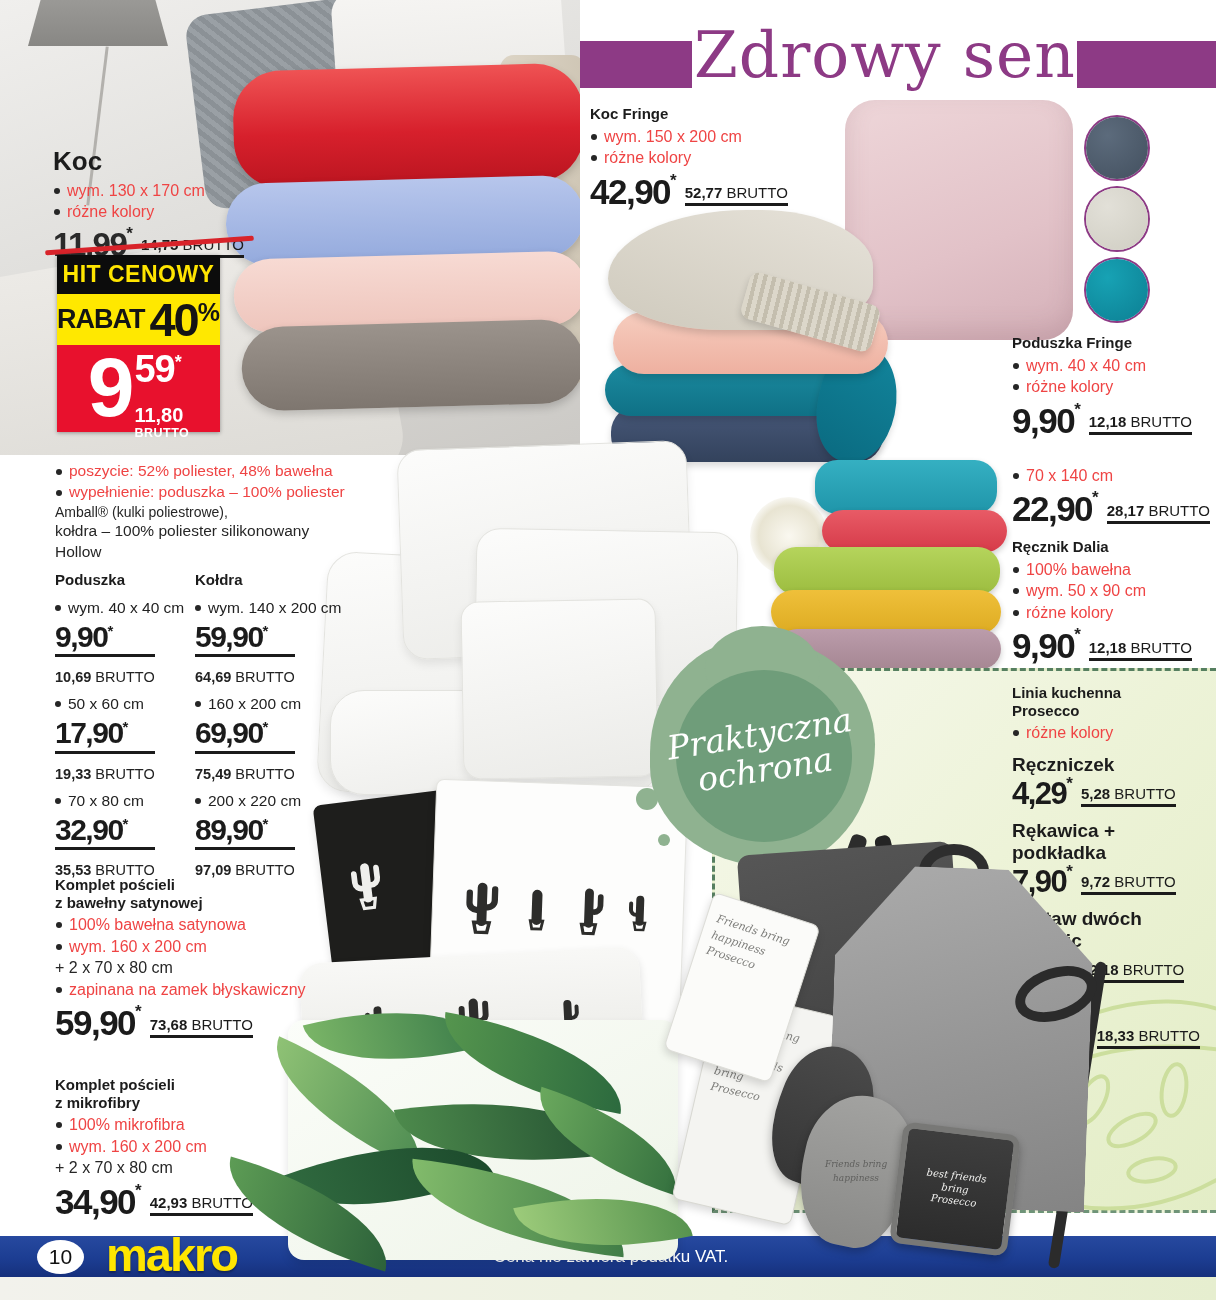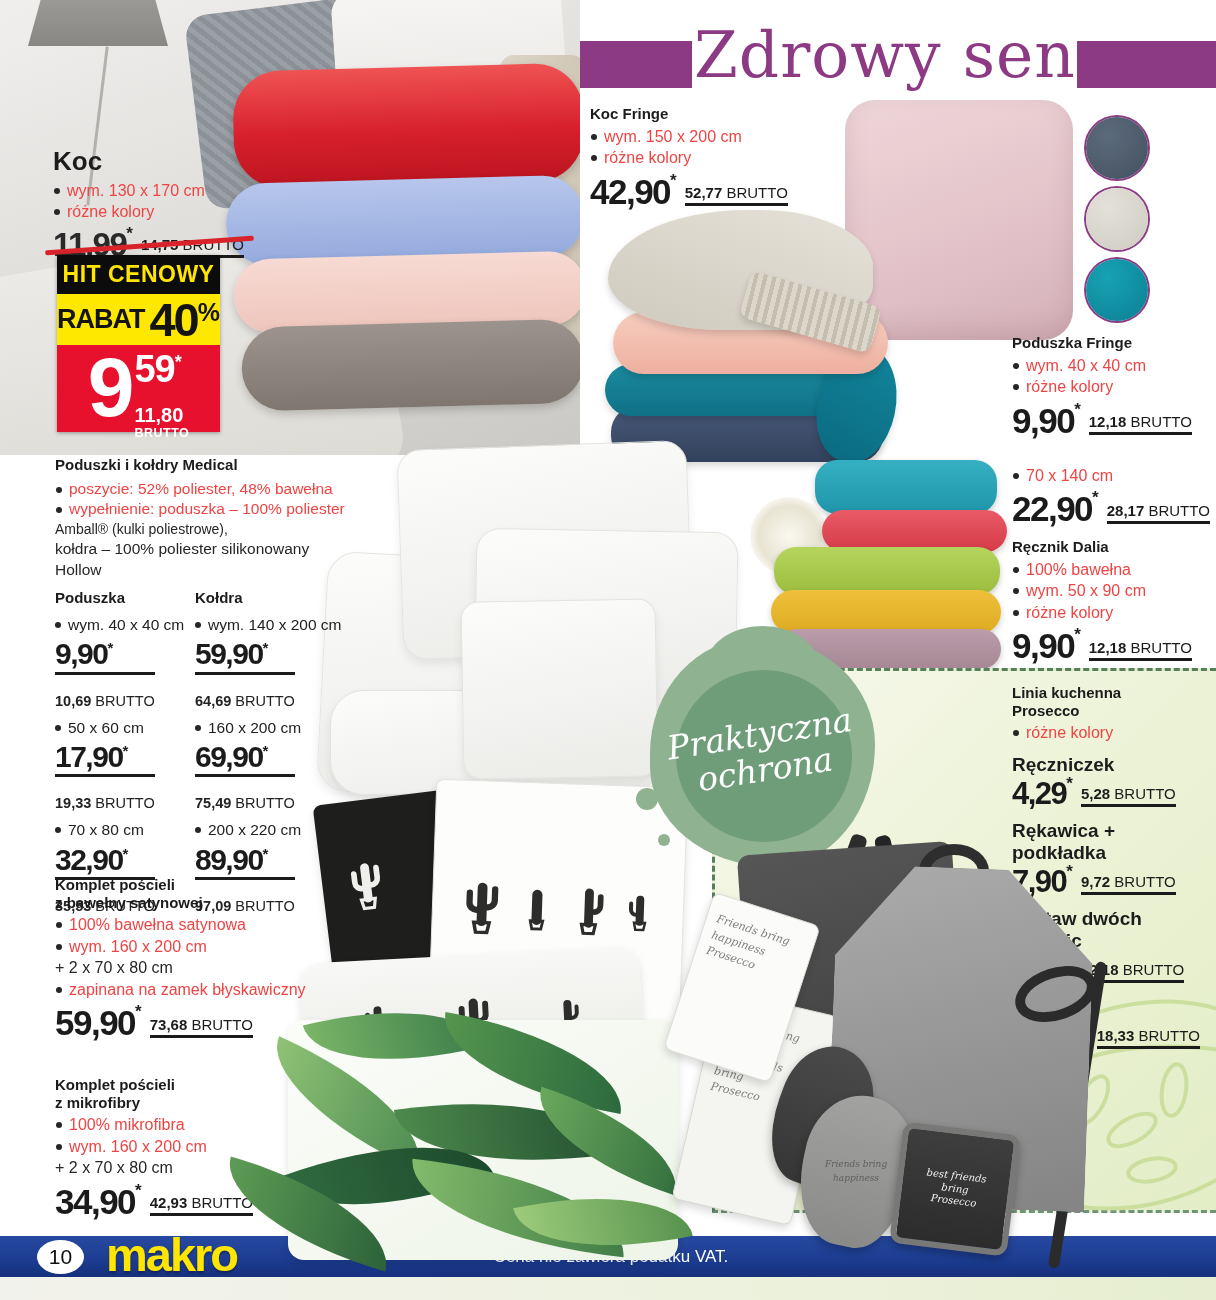"Poduszki i kołdry Medical" div.pname { html: <div>Poduszki i kołdry Medical</div> -> none }
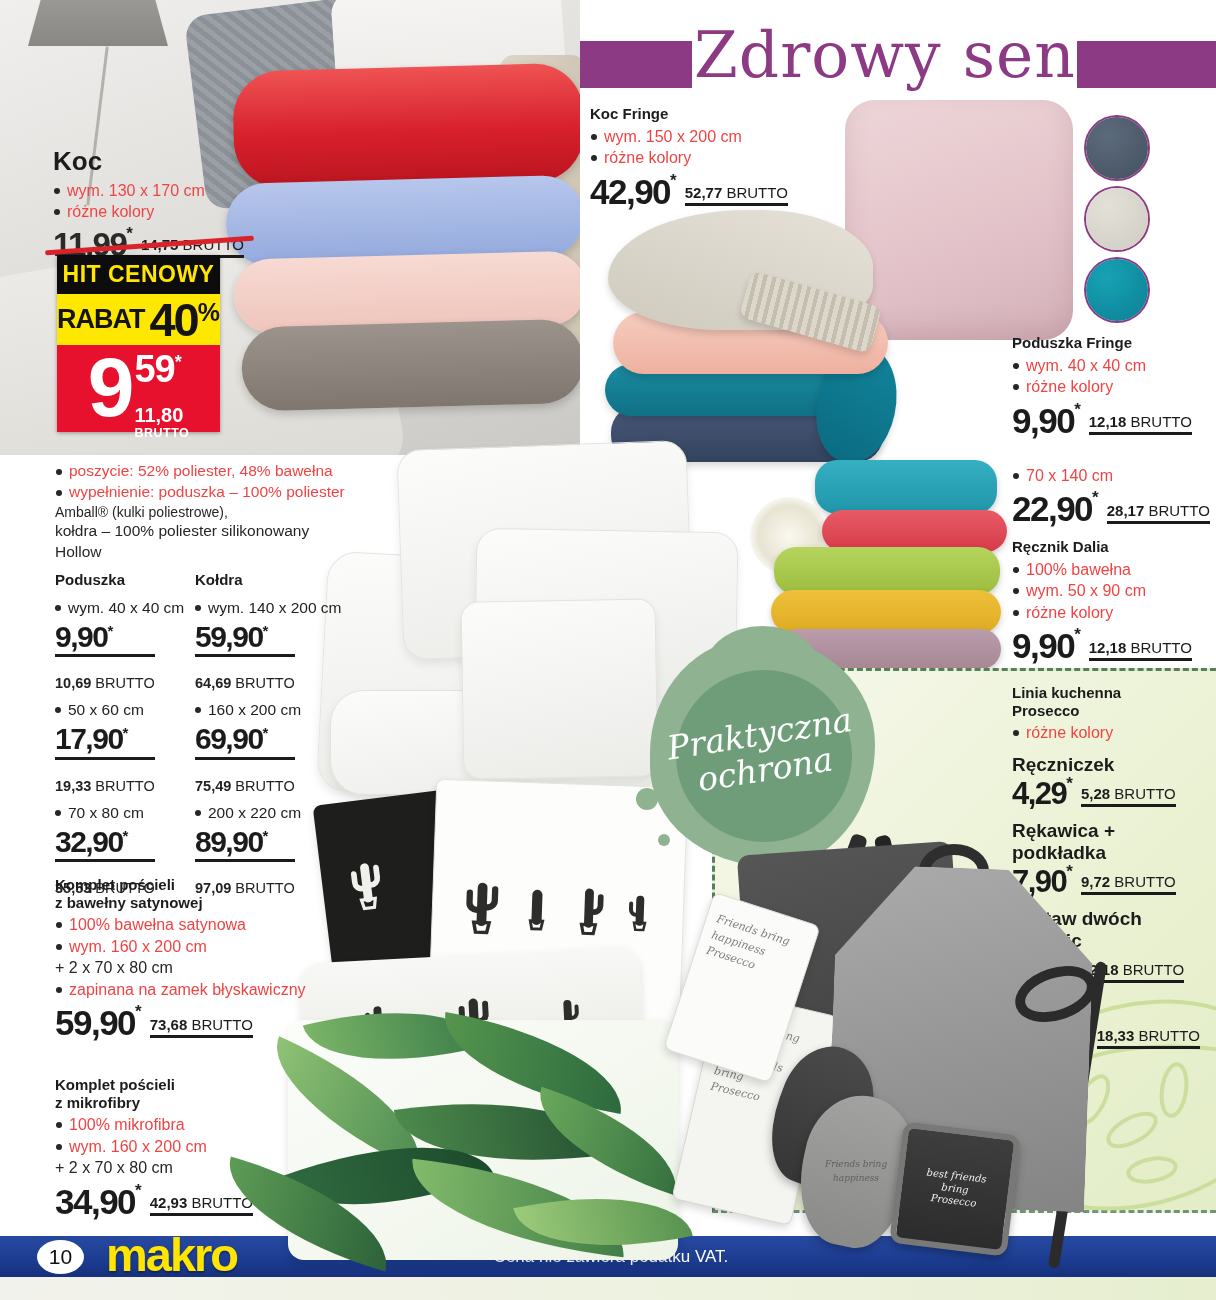"10,69 BRUTTO" .mb { padding-top: 18px -> 12px }
